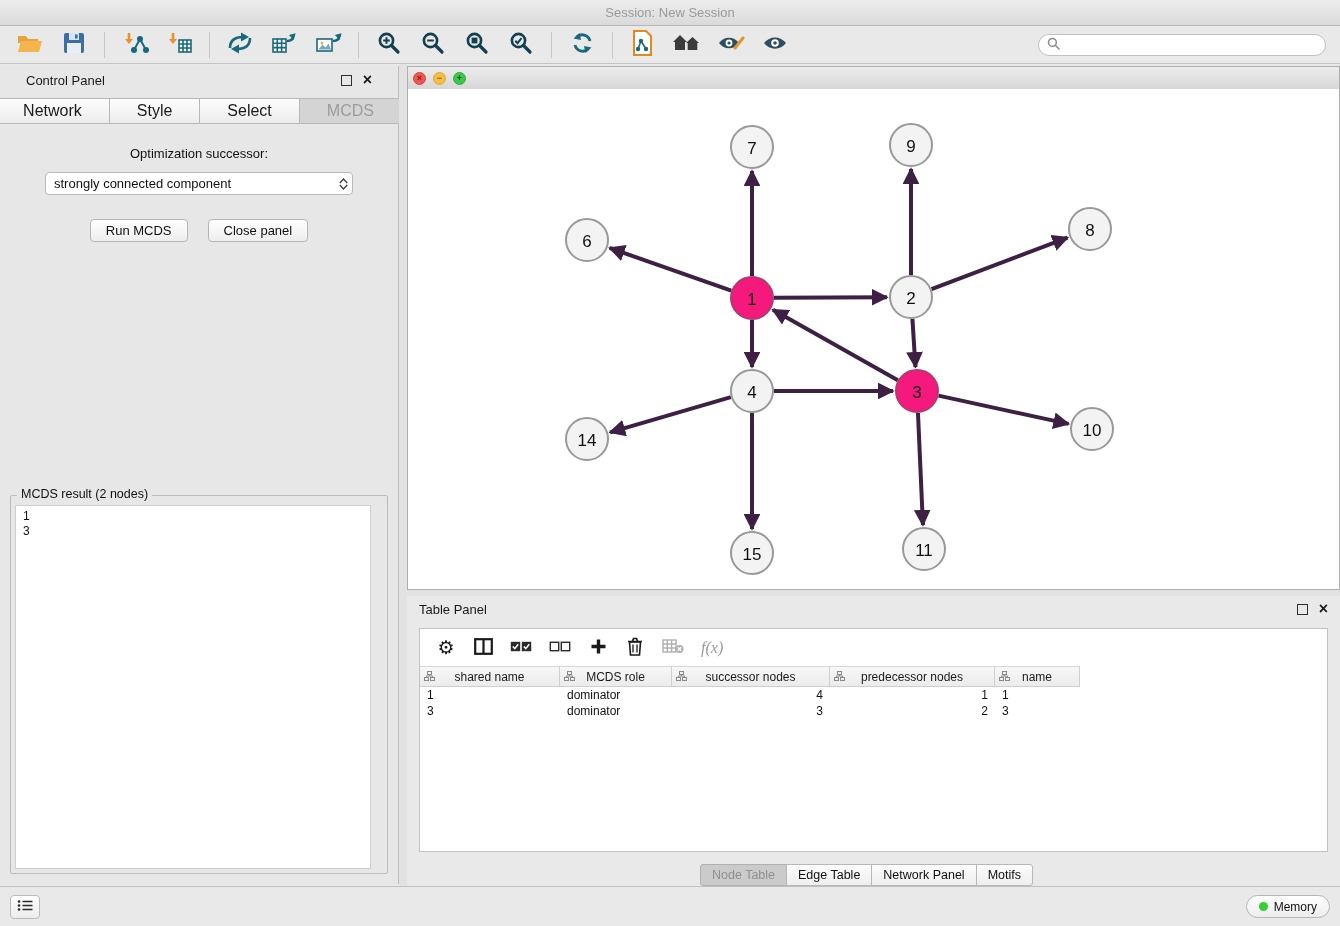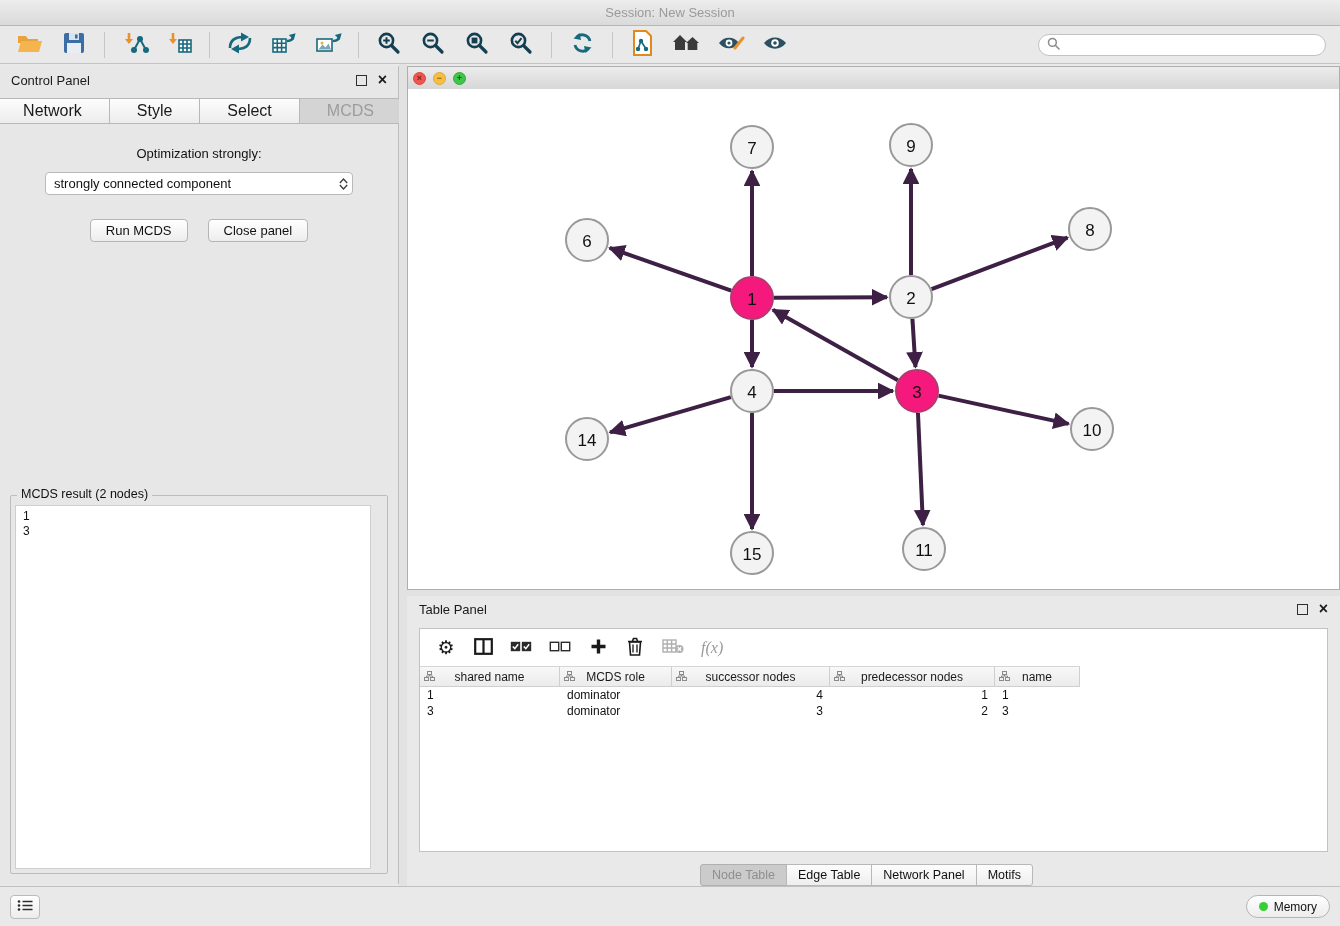"Control Panel" .cp-header { padding: 0 11px -> 0 26px }
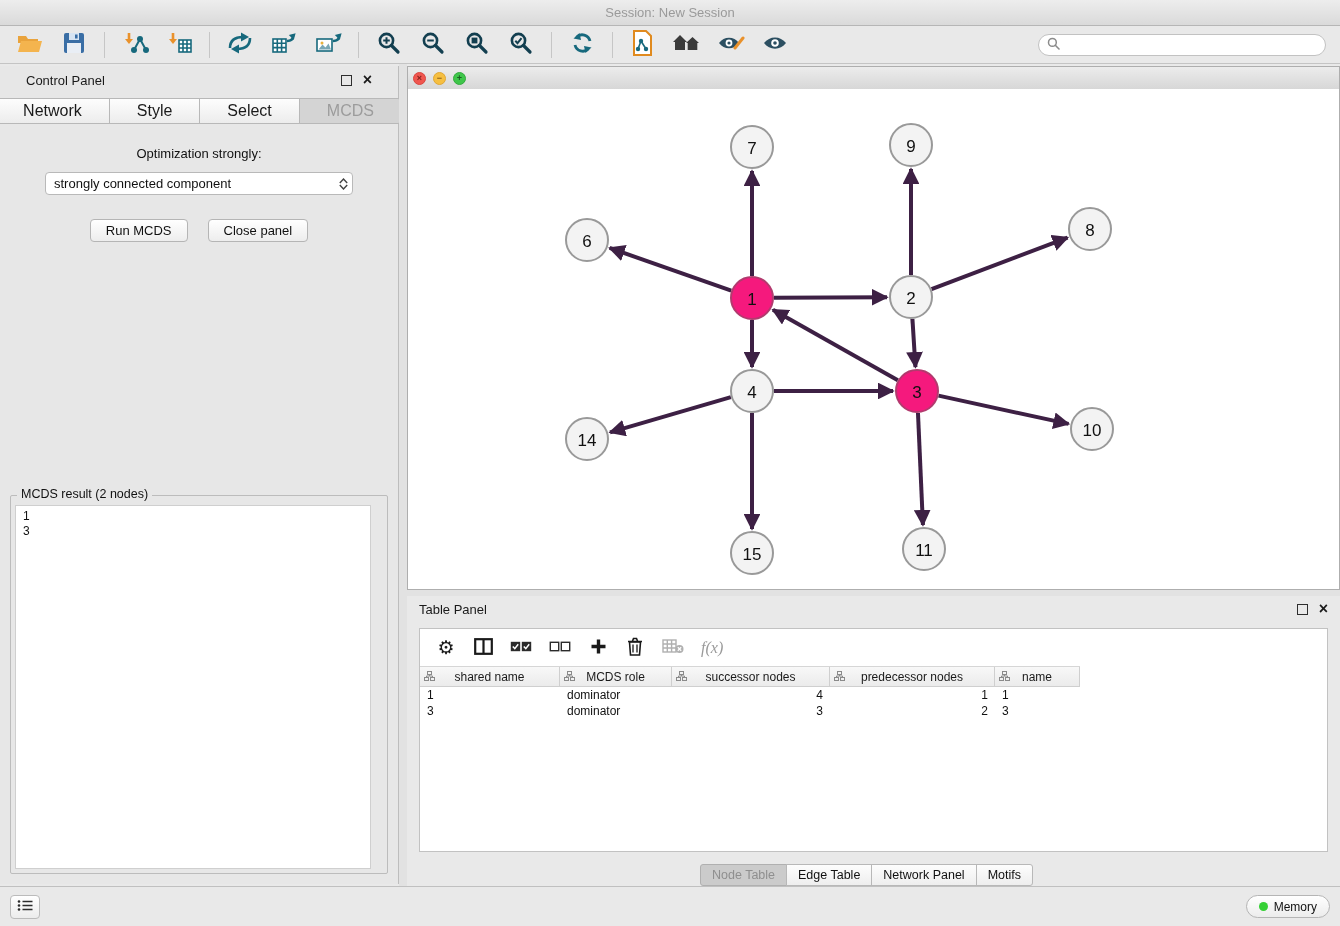"Optimization strongly:" div.opt-label { text: strongly -> successor }
